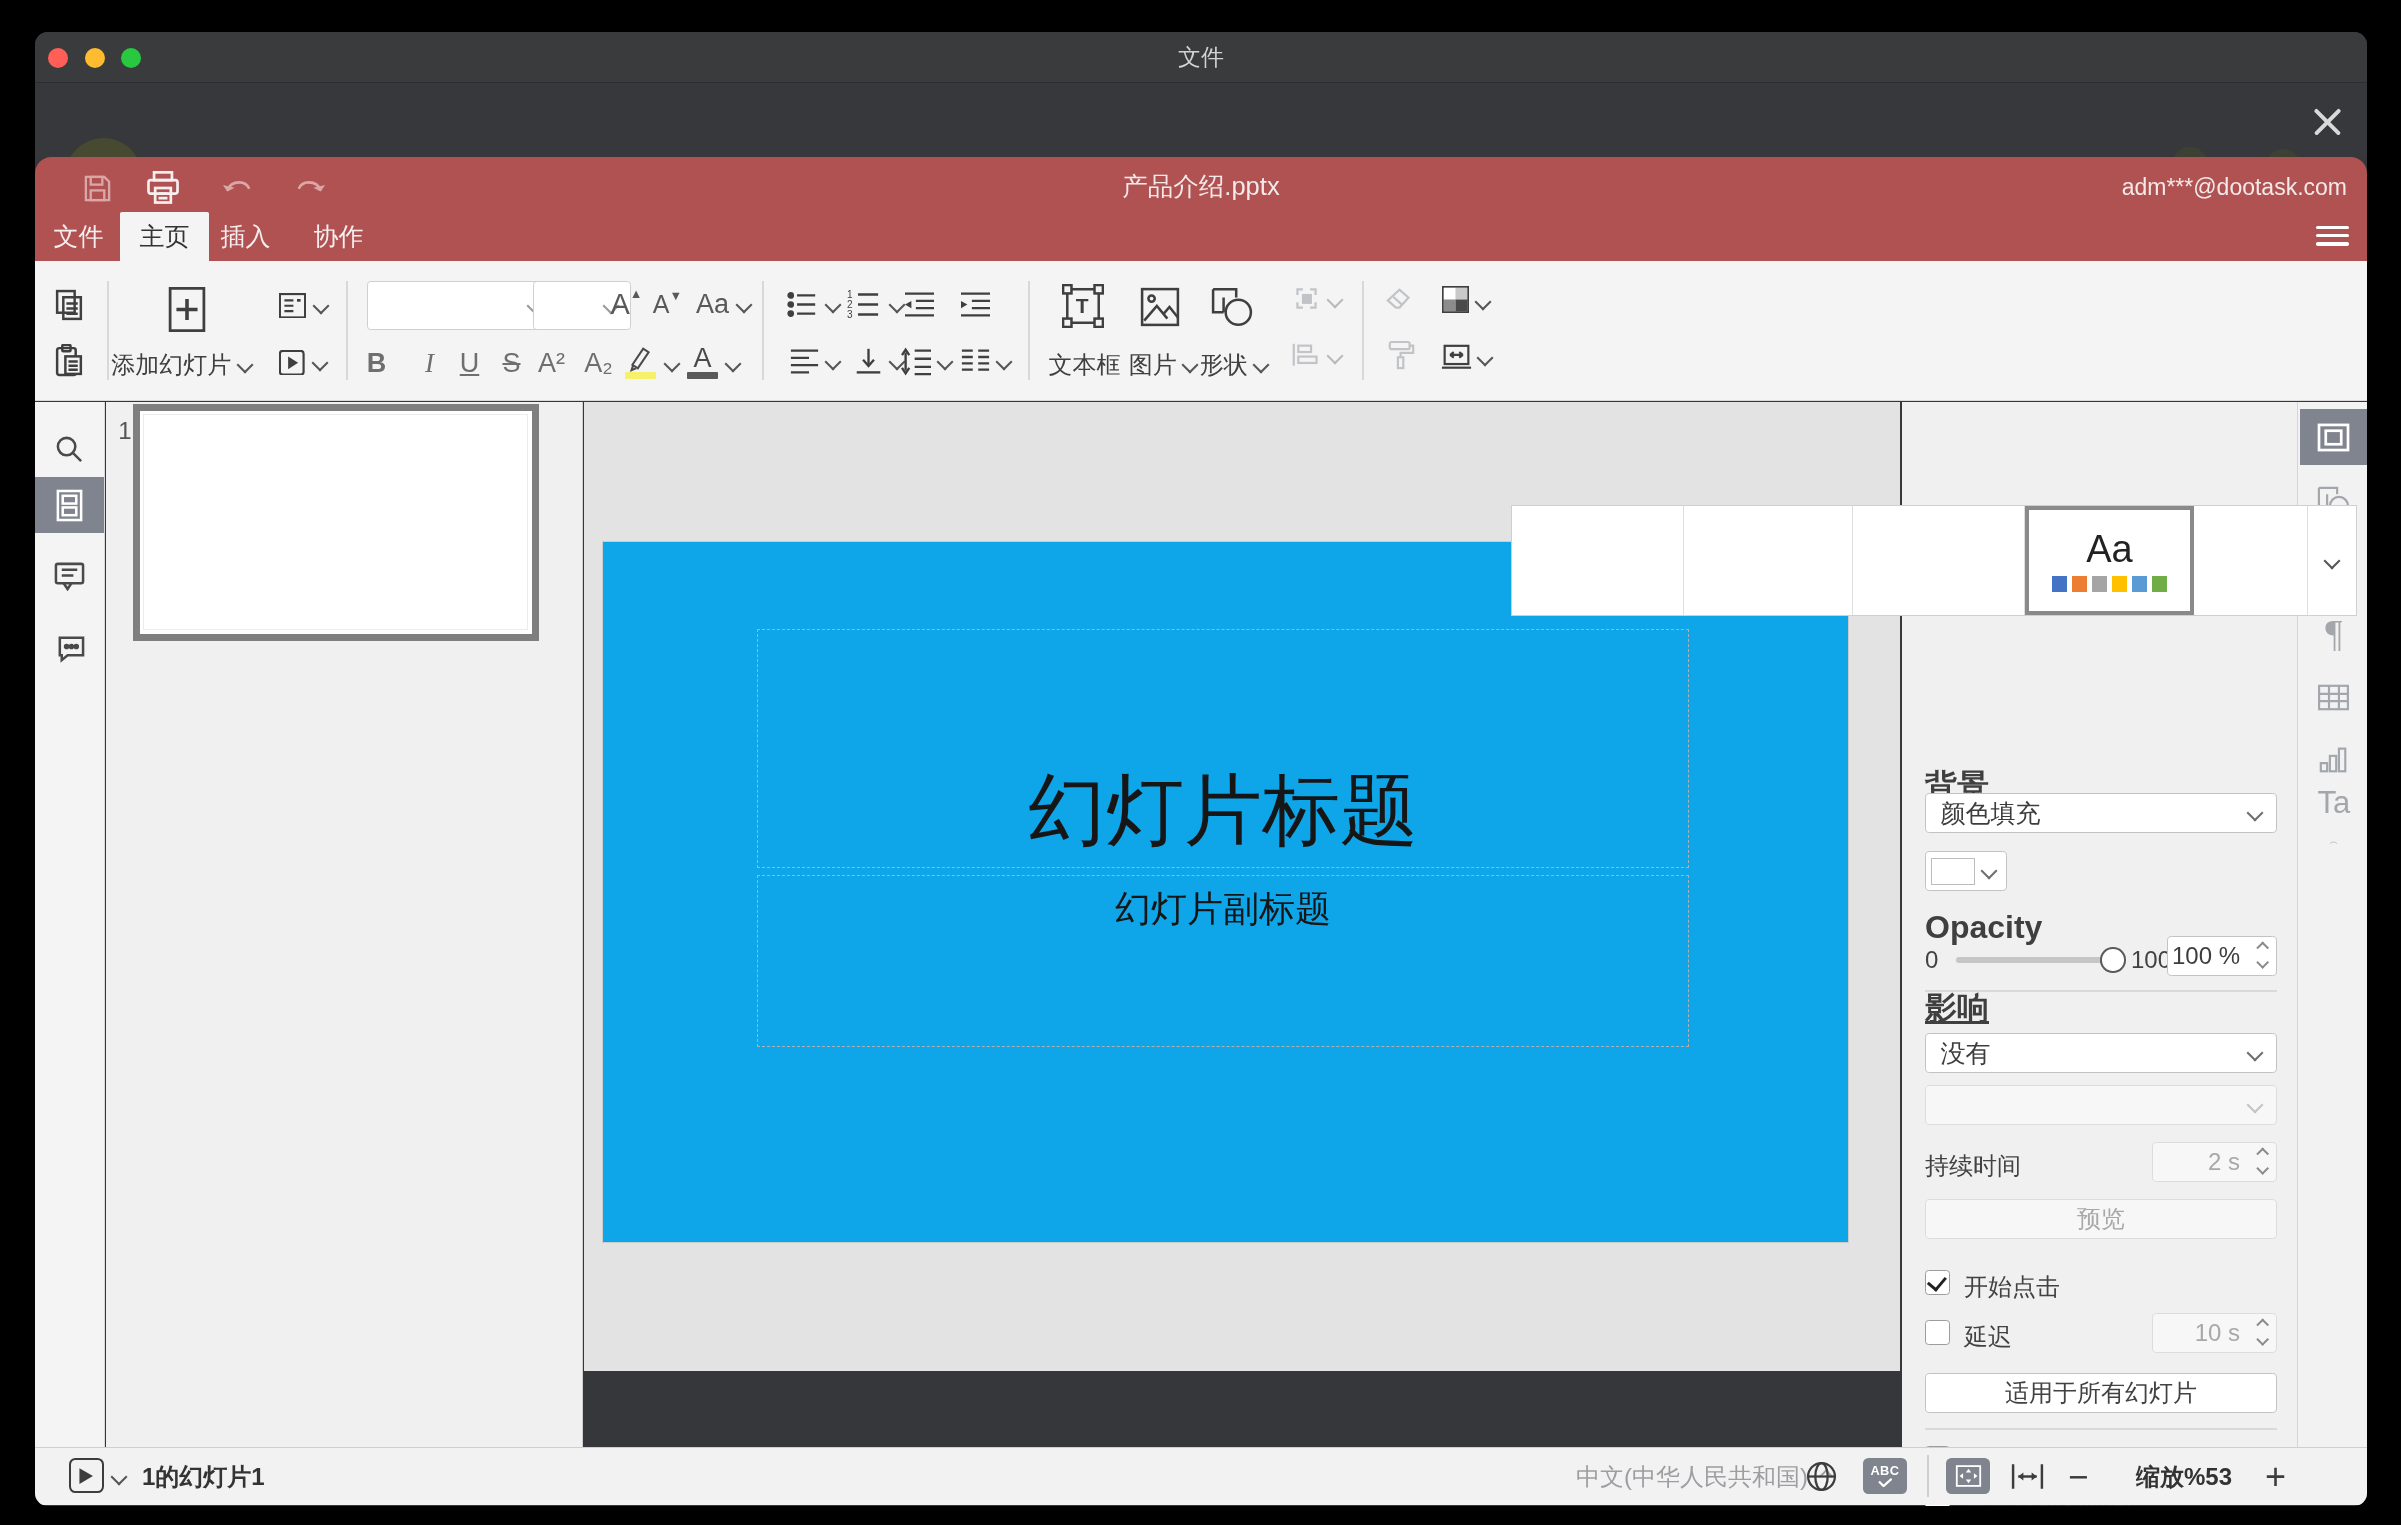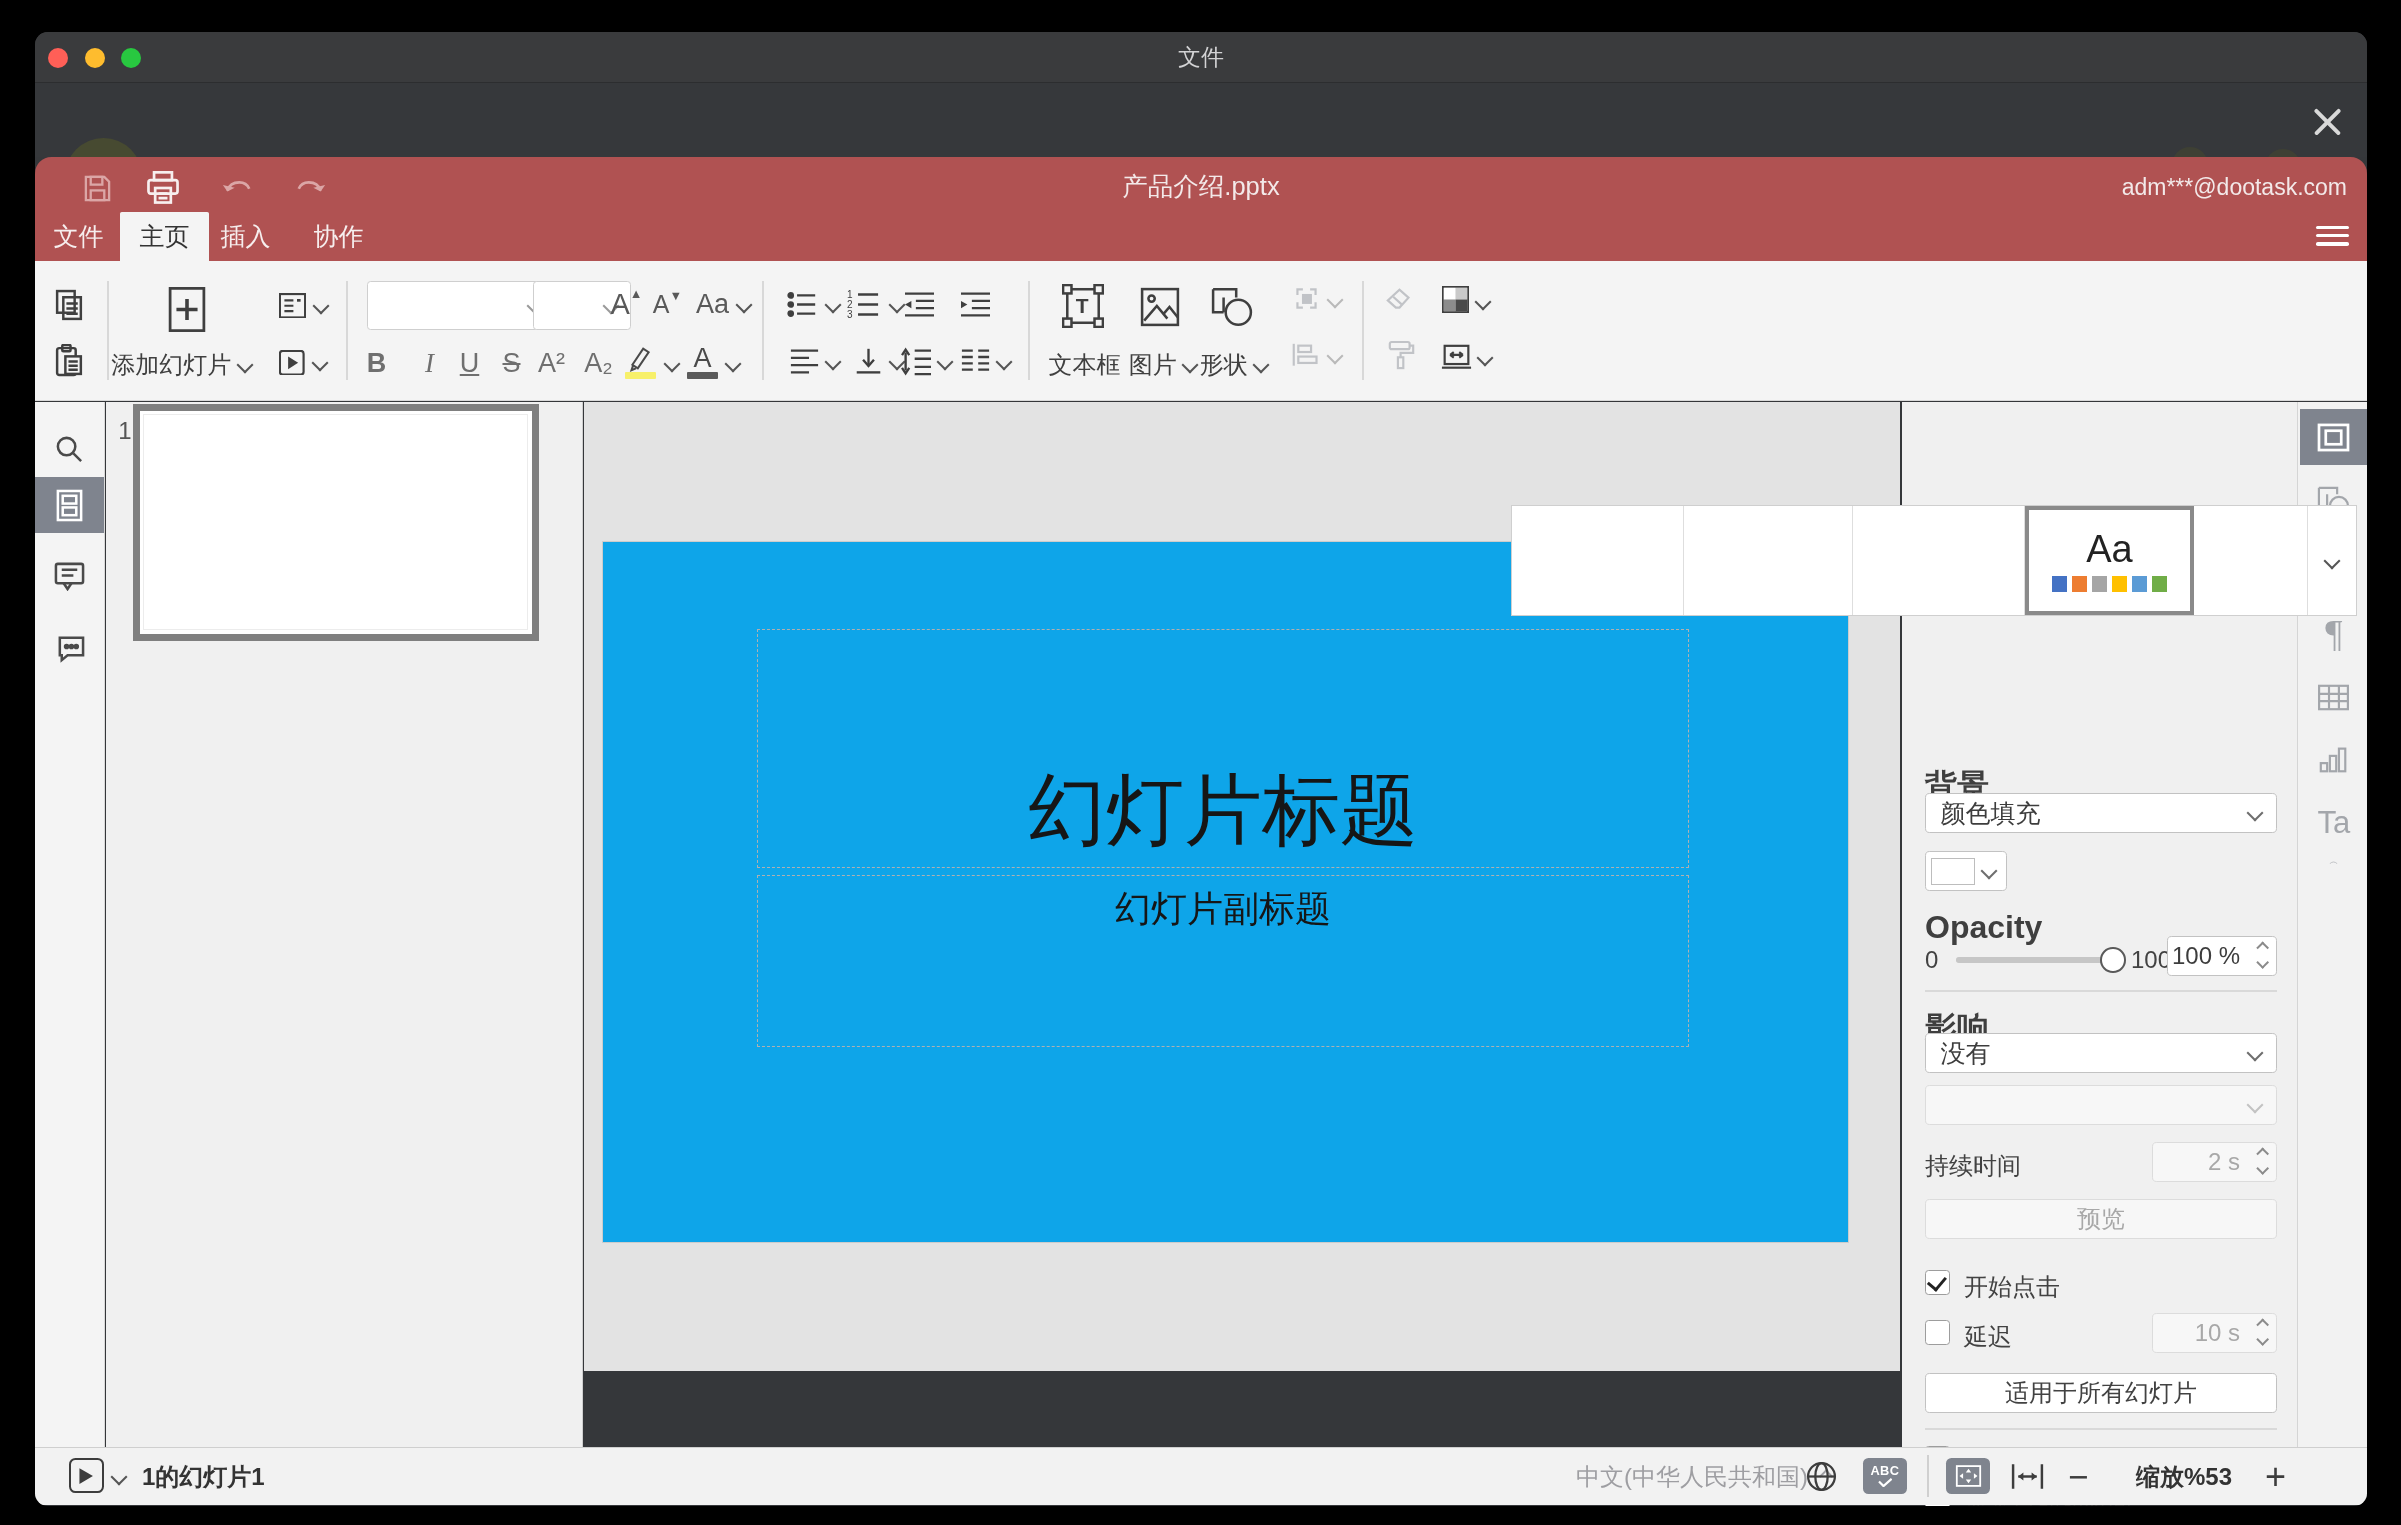"Ta" div.rsbtn { top: 406px -> 386px }
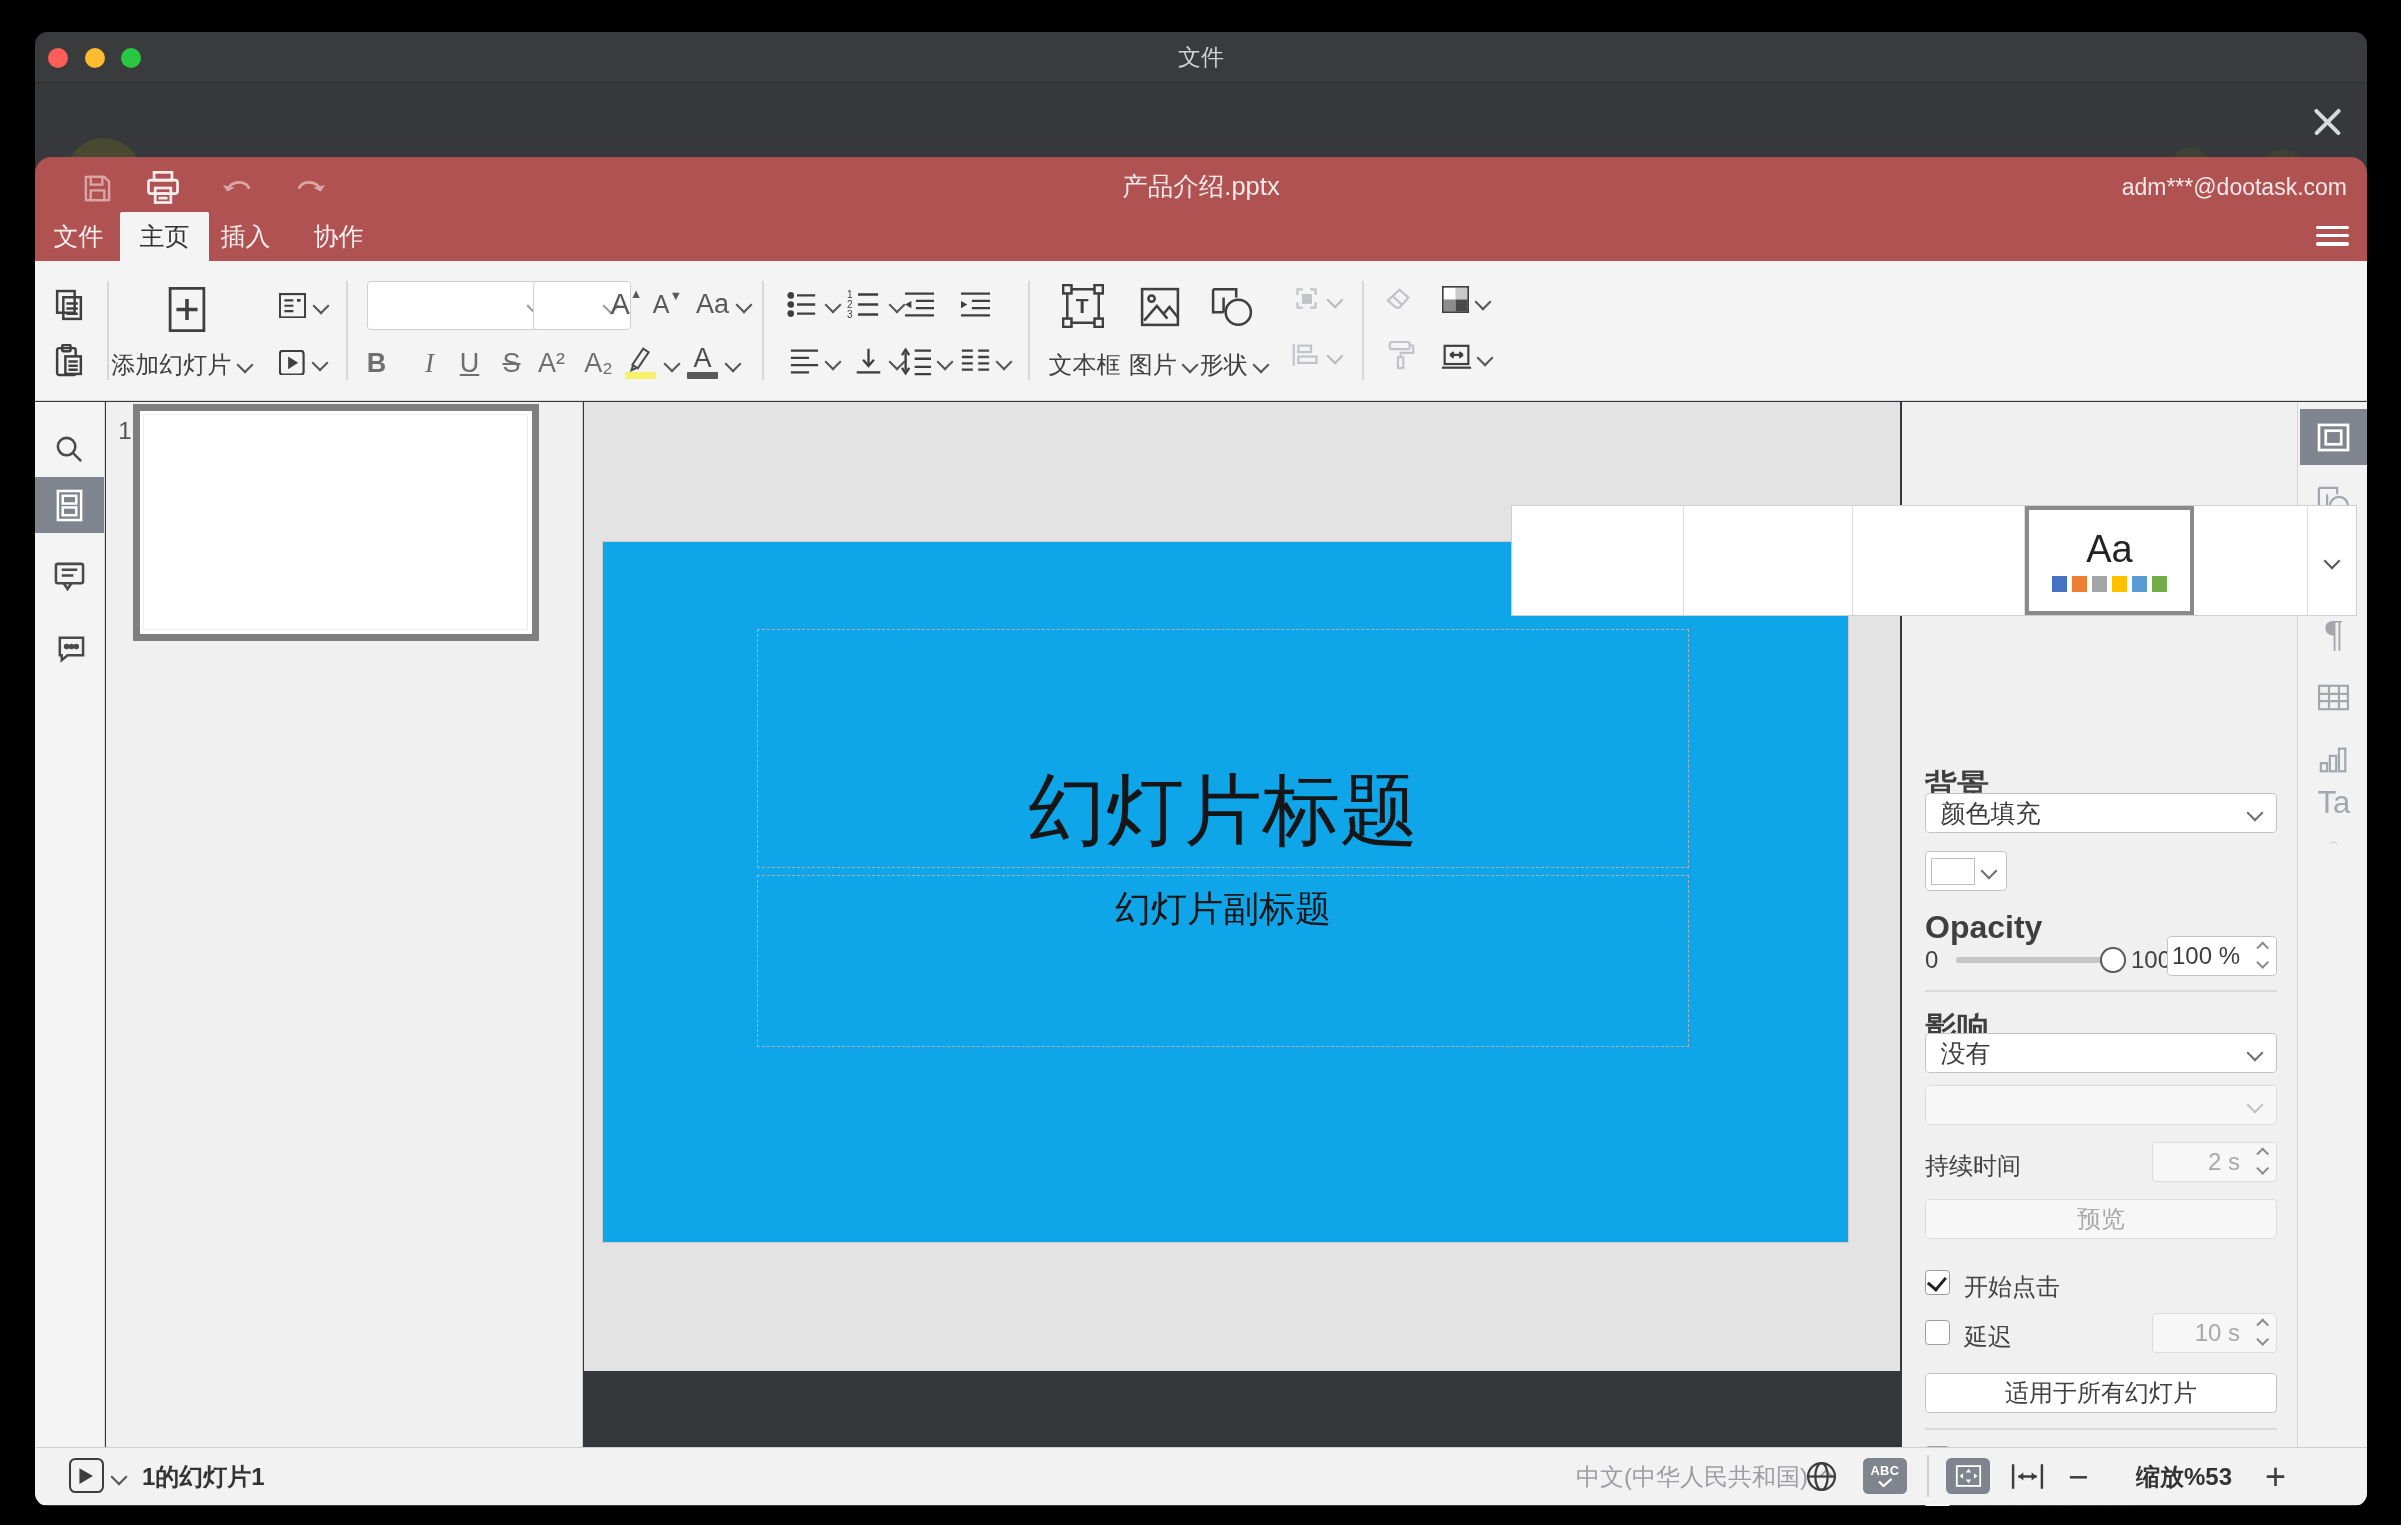"影响" div.rp-h { text-decoration: none -> underline; top: 605px -> 585px }
